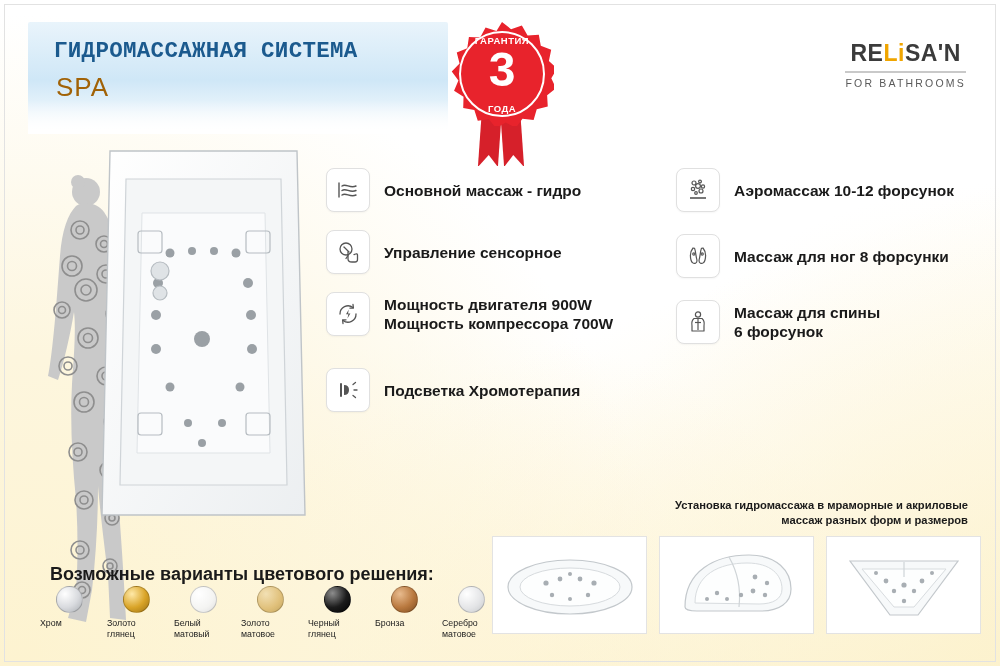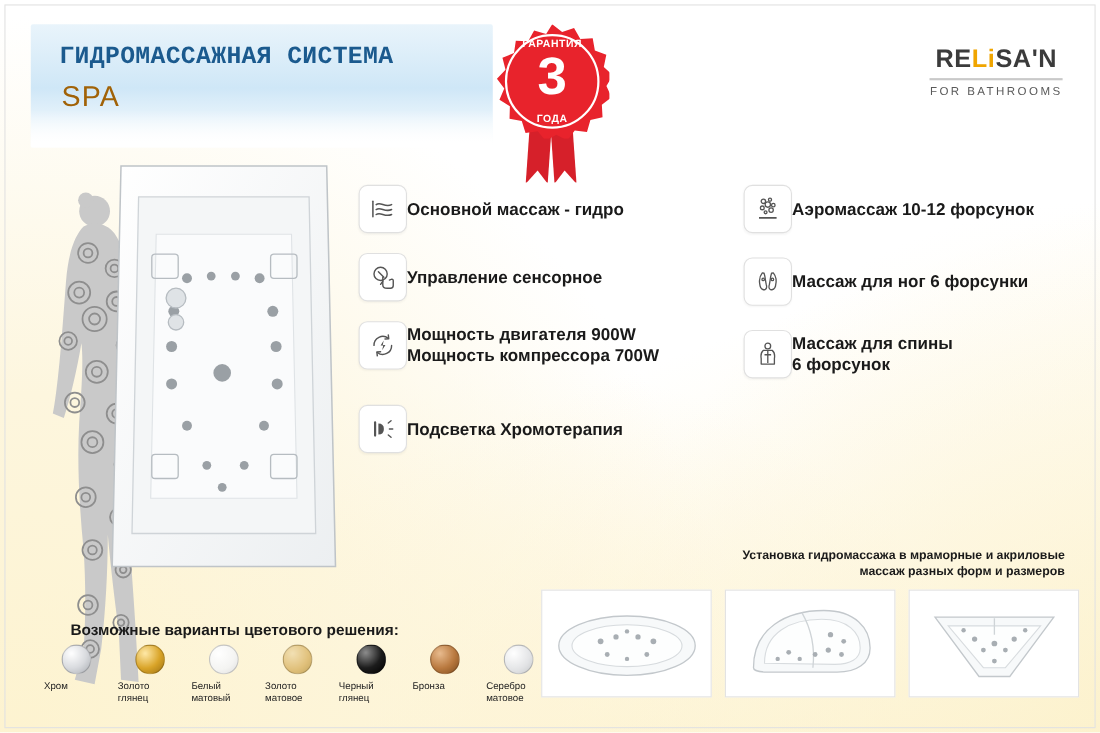"Основной массаж - гидро" .feat { gap: none -> 14px }
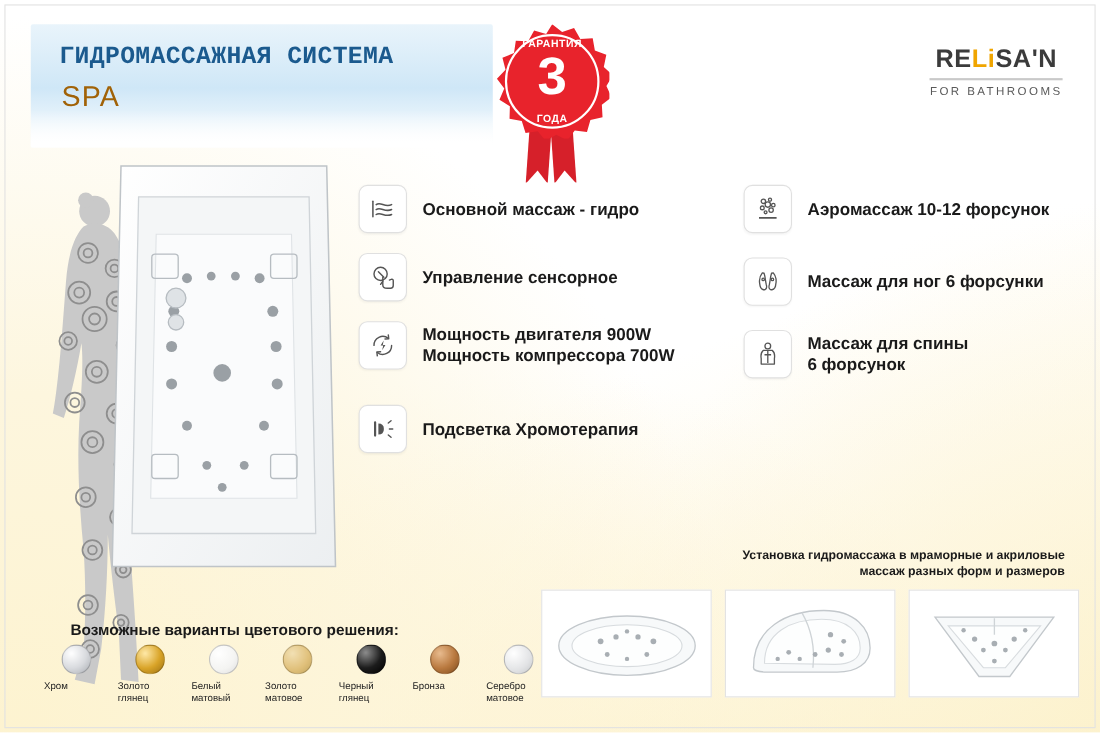"Массаж для ног 6 форсунки" span { text: 6 -> 8 }
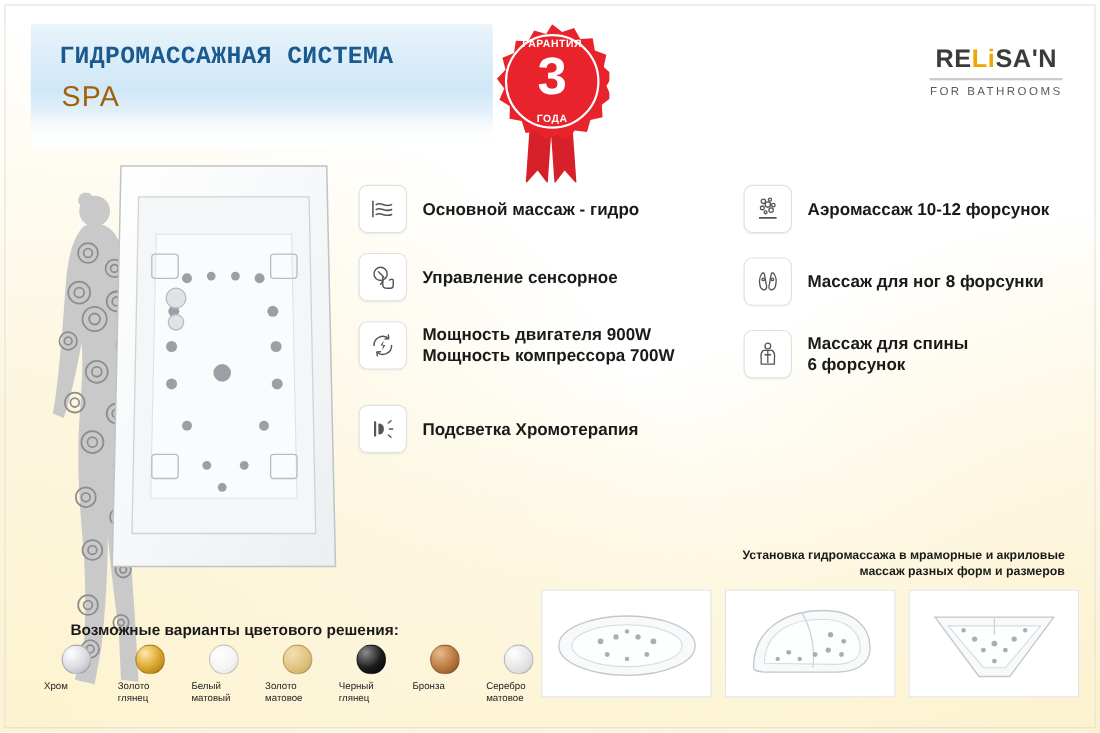"Возможные варианты цветового решения:" .colors-title { font-size: 14px -> 18px; margin-left: 14px -> none }
